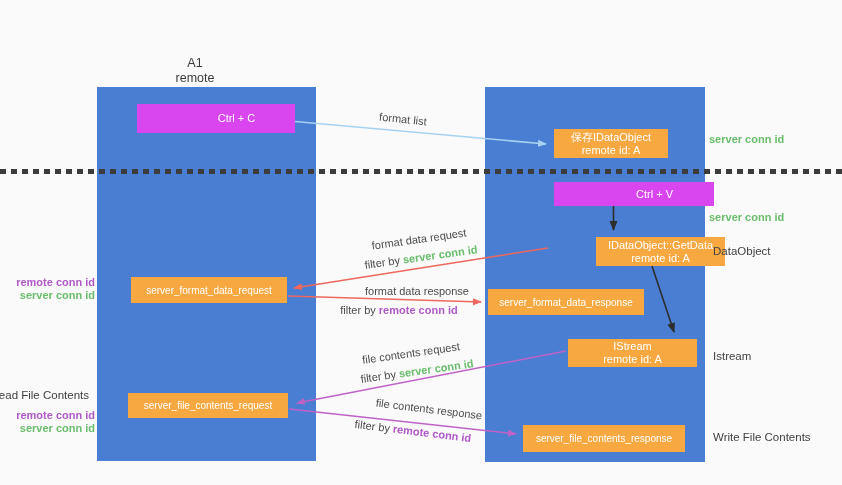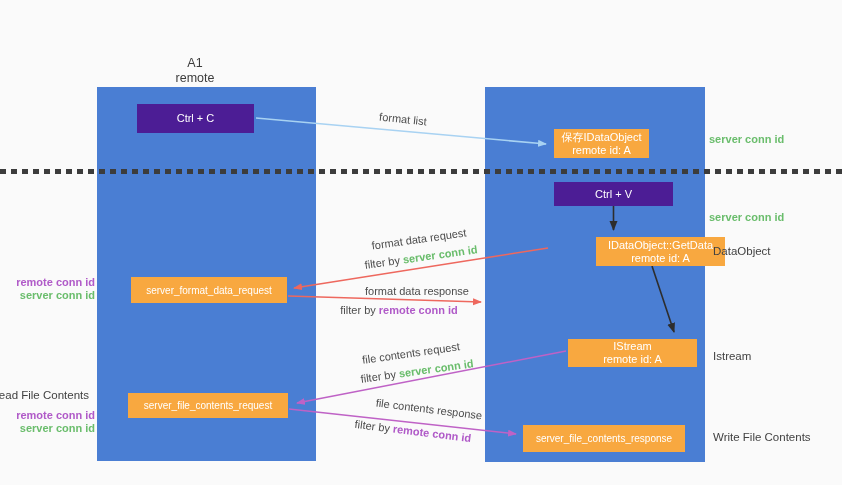"Ctrl + C" .node.green { background: #4c1d95 -> #d946ef; padding-left: none -> 41px }
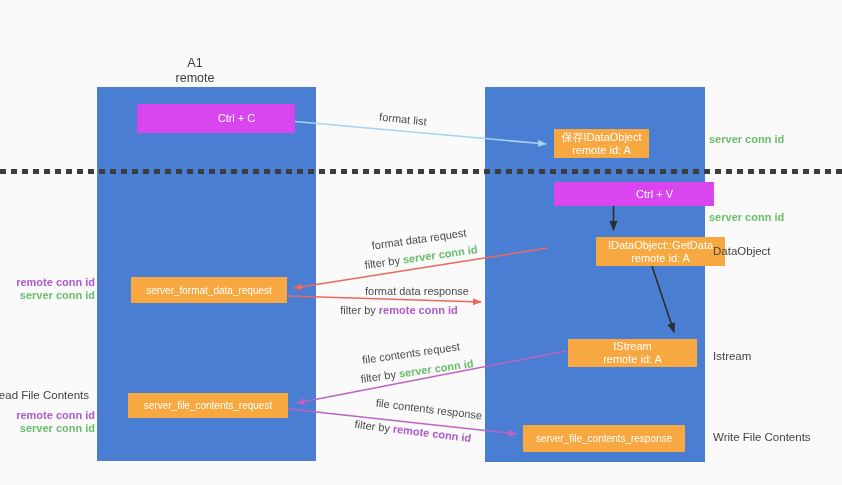"保存IDataObject" div.node { width: 95px -> 114px }
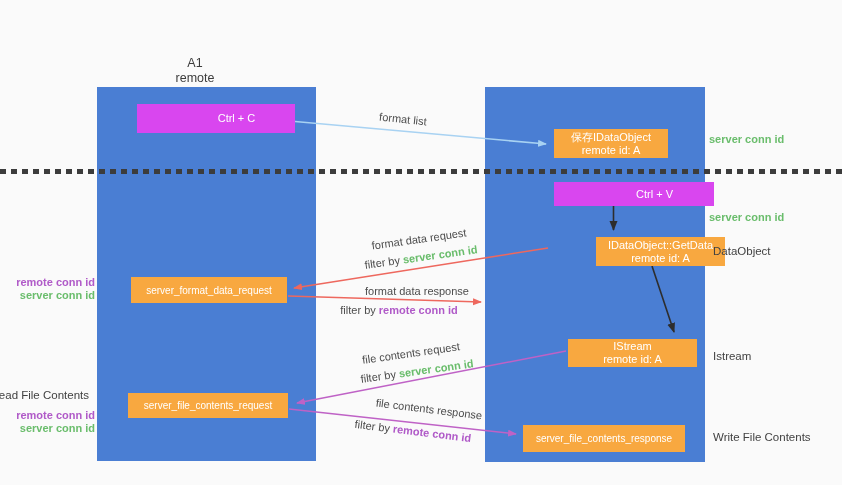"server_format_data_response" div.node { html: none -> <div> <div>server_format_data_response</div> </div> }
